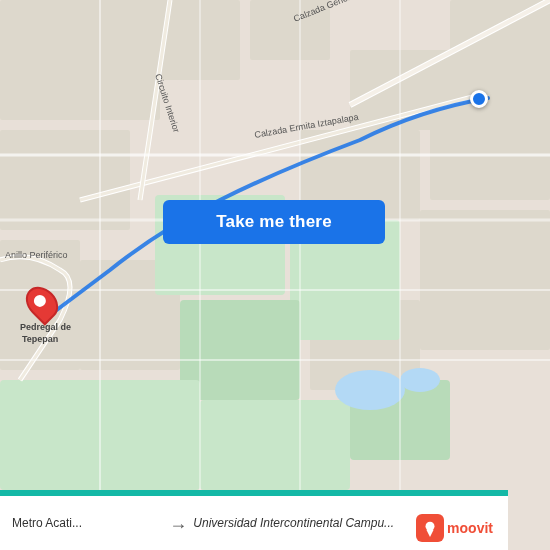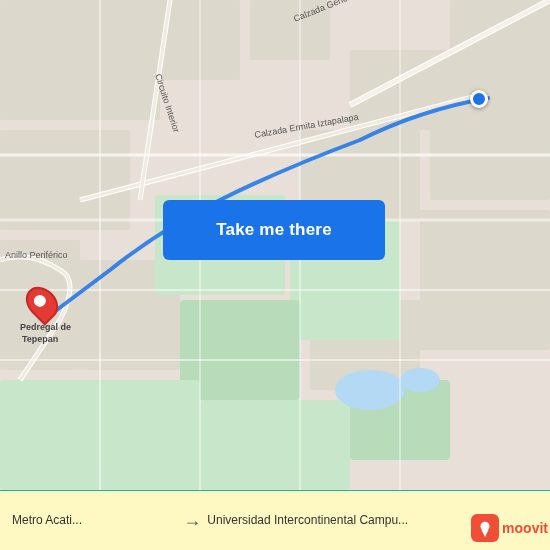"Take me there" #take-me-there-btn { height: 60px -> 44px }
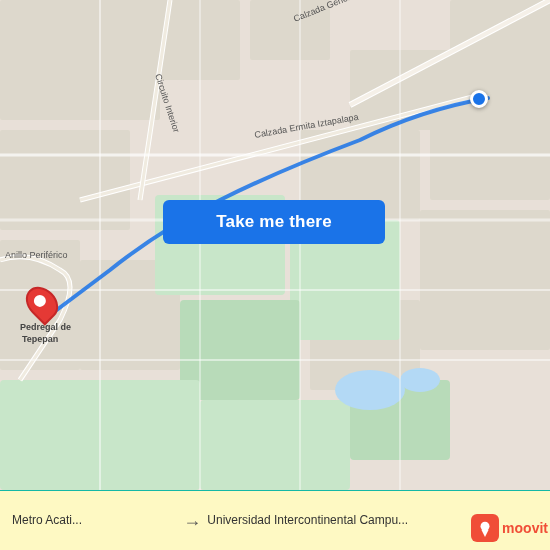"Metro Acati..." #bottom-bar { background: #fef9c3 -> #ffffff; border-top: 1px solid #14b8a6 -> 6px solid #14b8a6; width: 550px -> 508px }
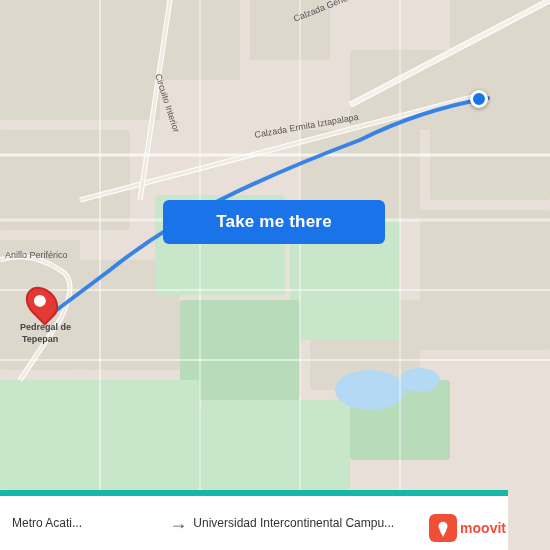"Universidad Intercontinental Campu..." .route-to { font-style: none -> italic }
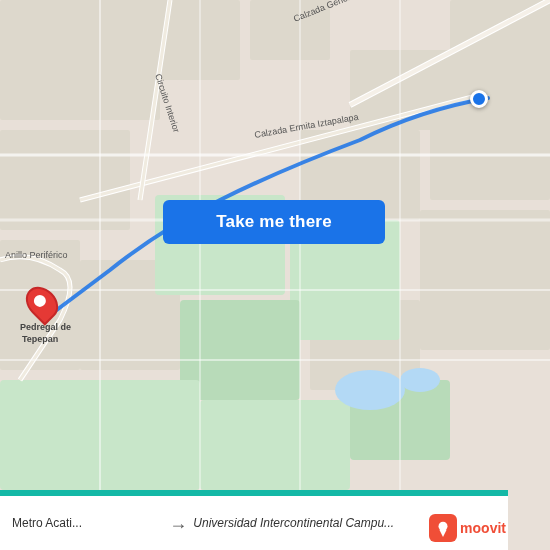"moovit" .moovit-logo { right: 2px -> 15px }
